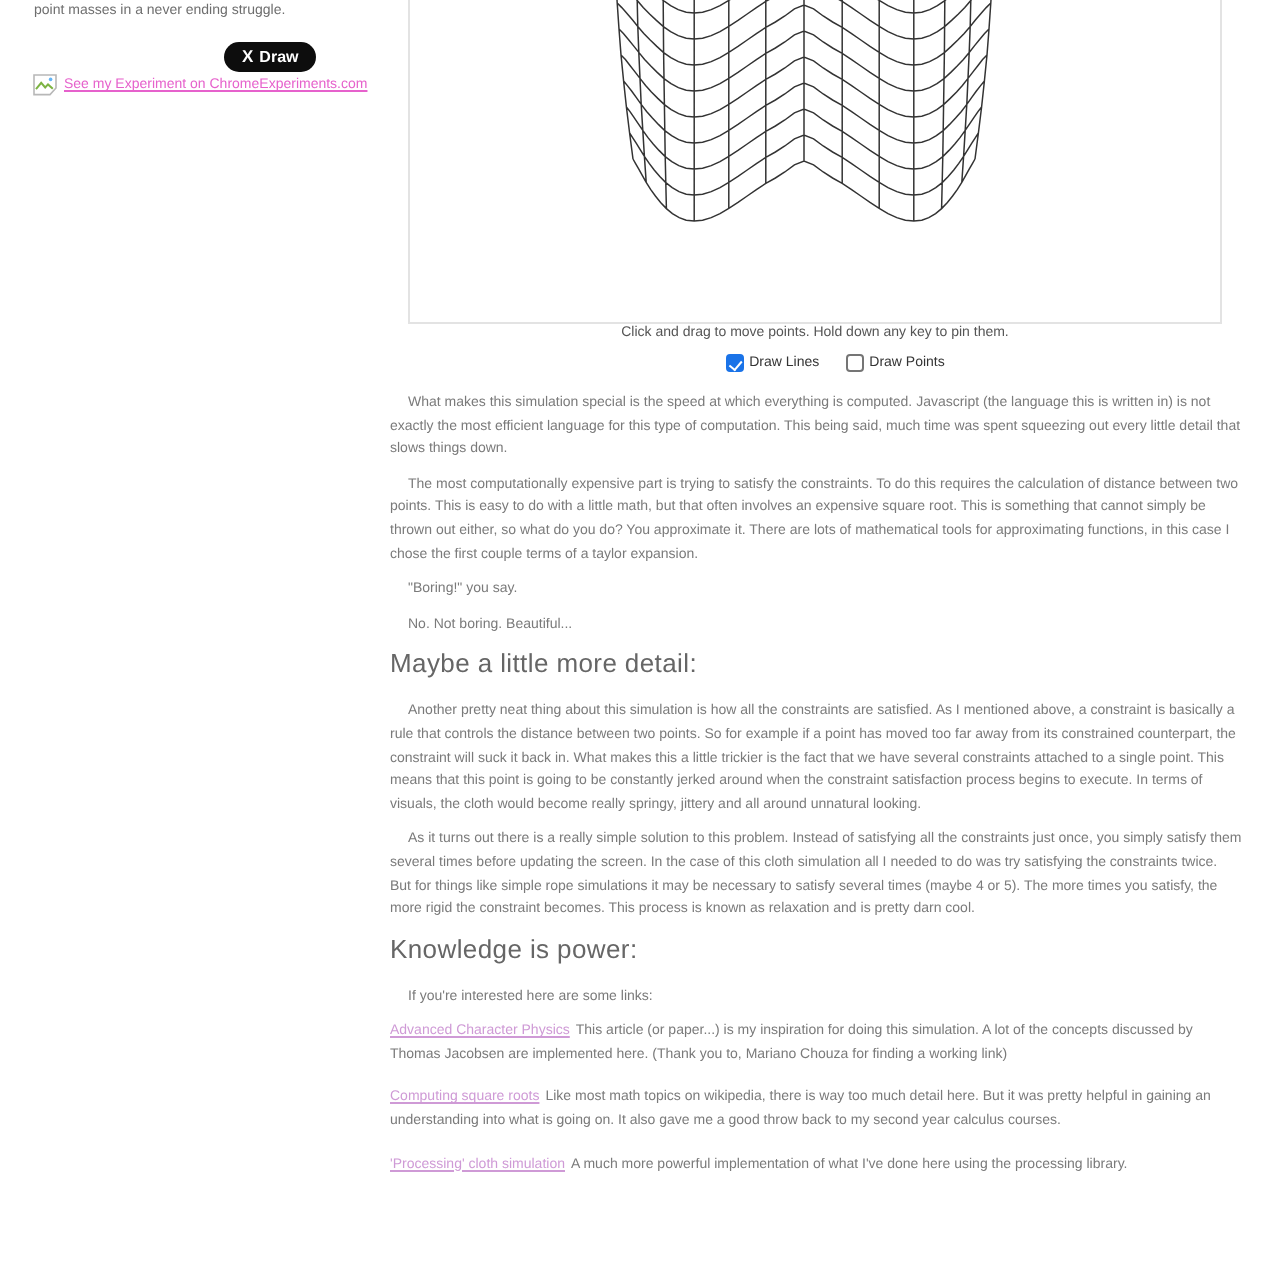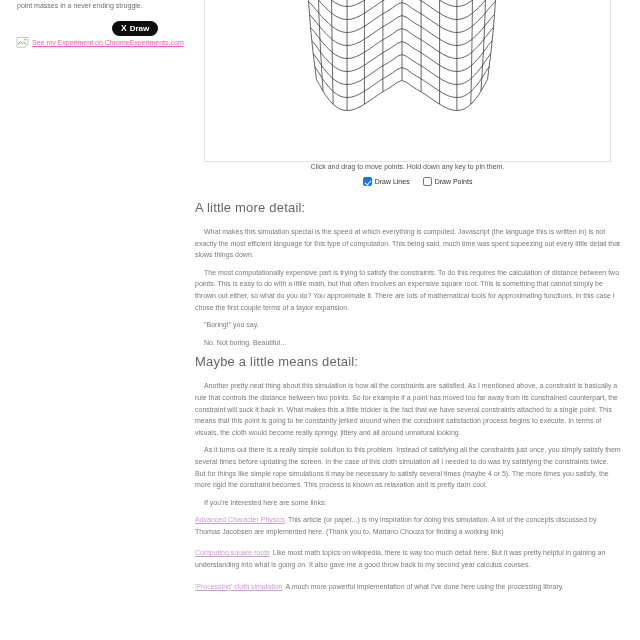"A little more detail:" h2 { html: <h2>A little more detail:</h2> -> none }
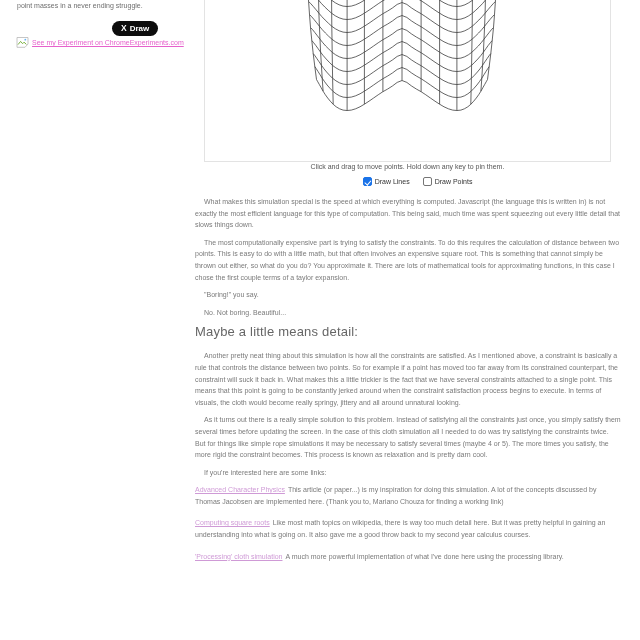"Maybe a little means detail:" h2 { text: means -> more }
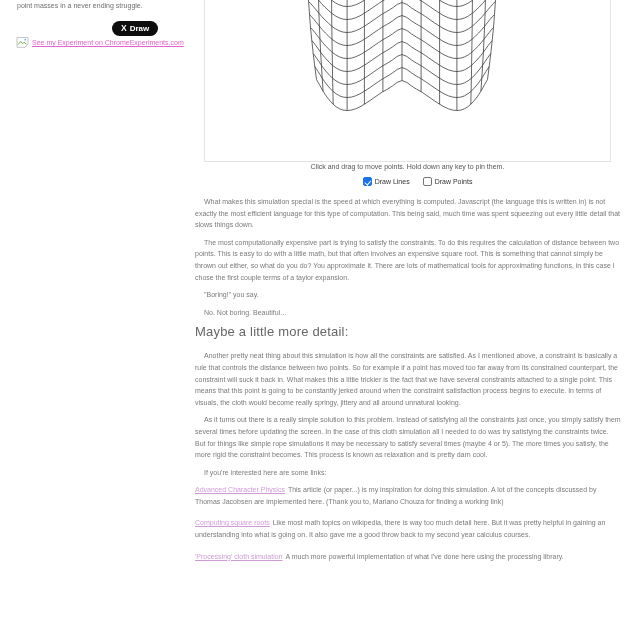"Knowledge is power:" h2 { html: none -> <h2>Knowledge is power:</h2> }
